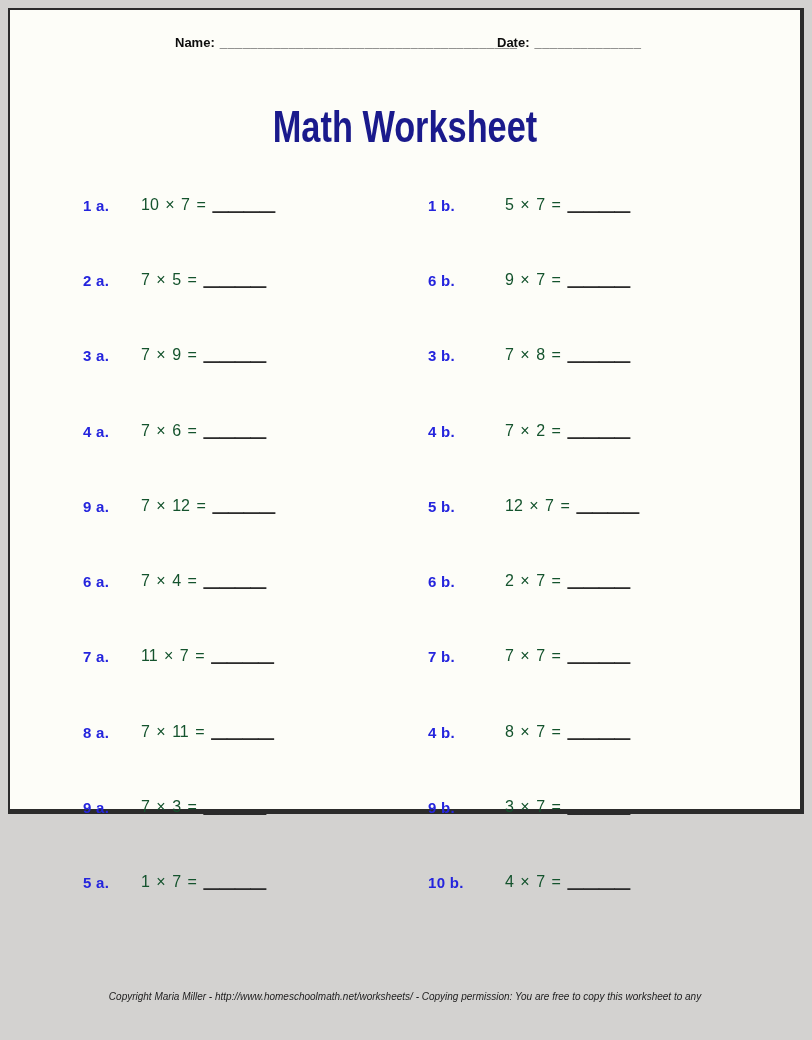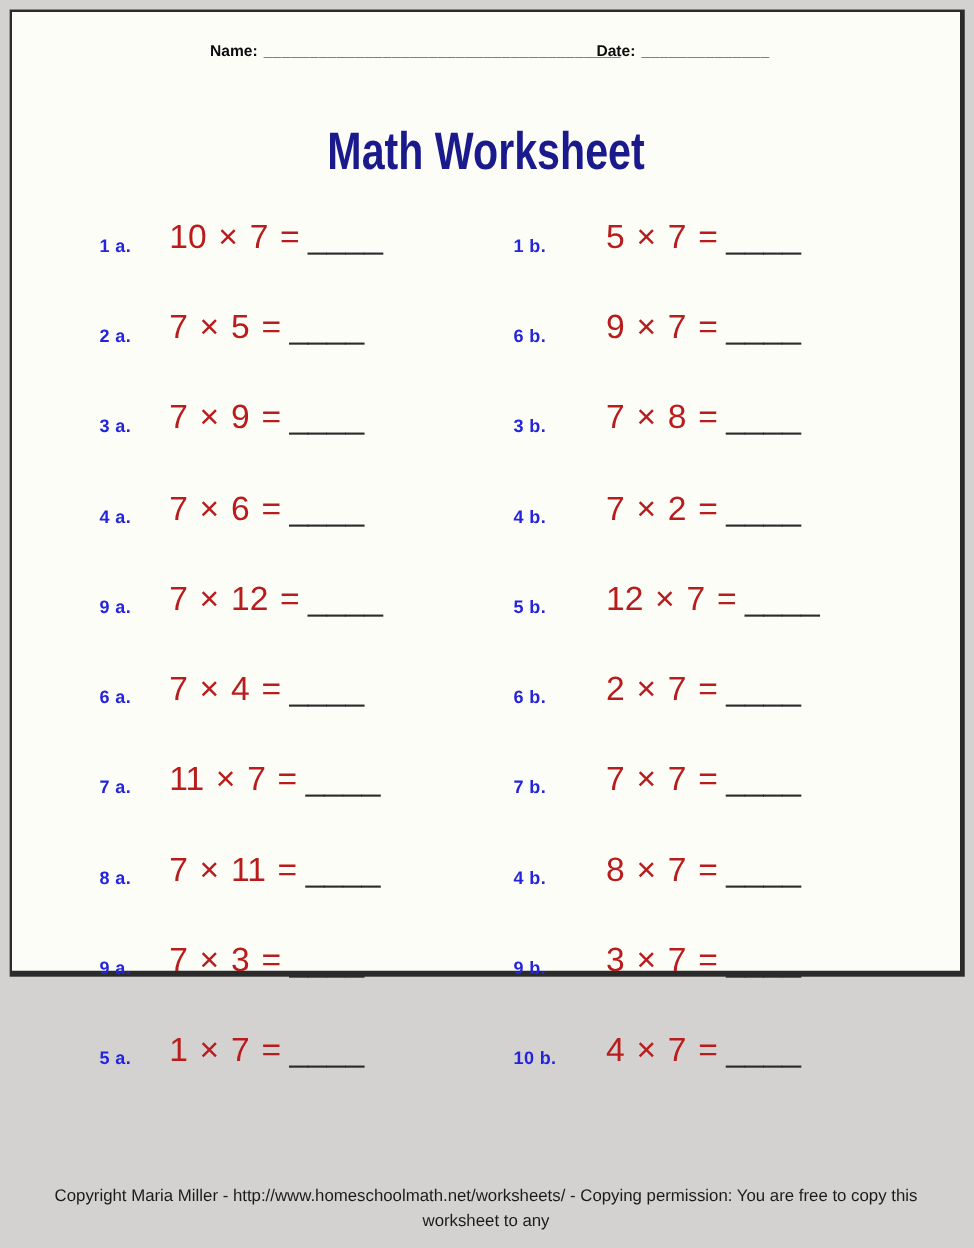"10 × 7 =" .expr { color: #b91c1c -> #14532d; font-size: 28px -> 16px }
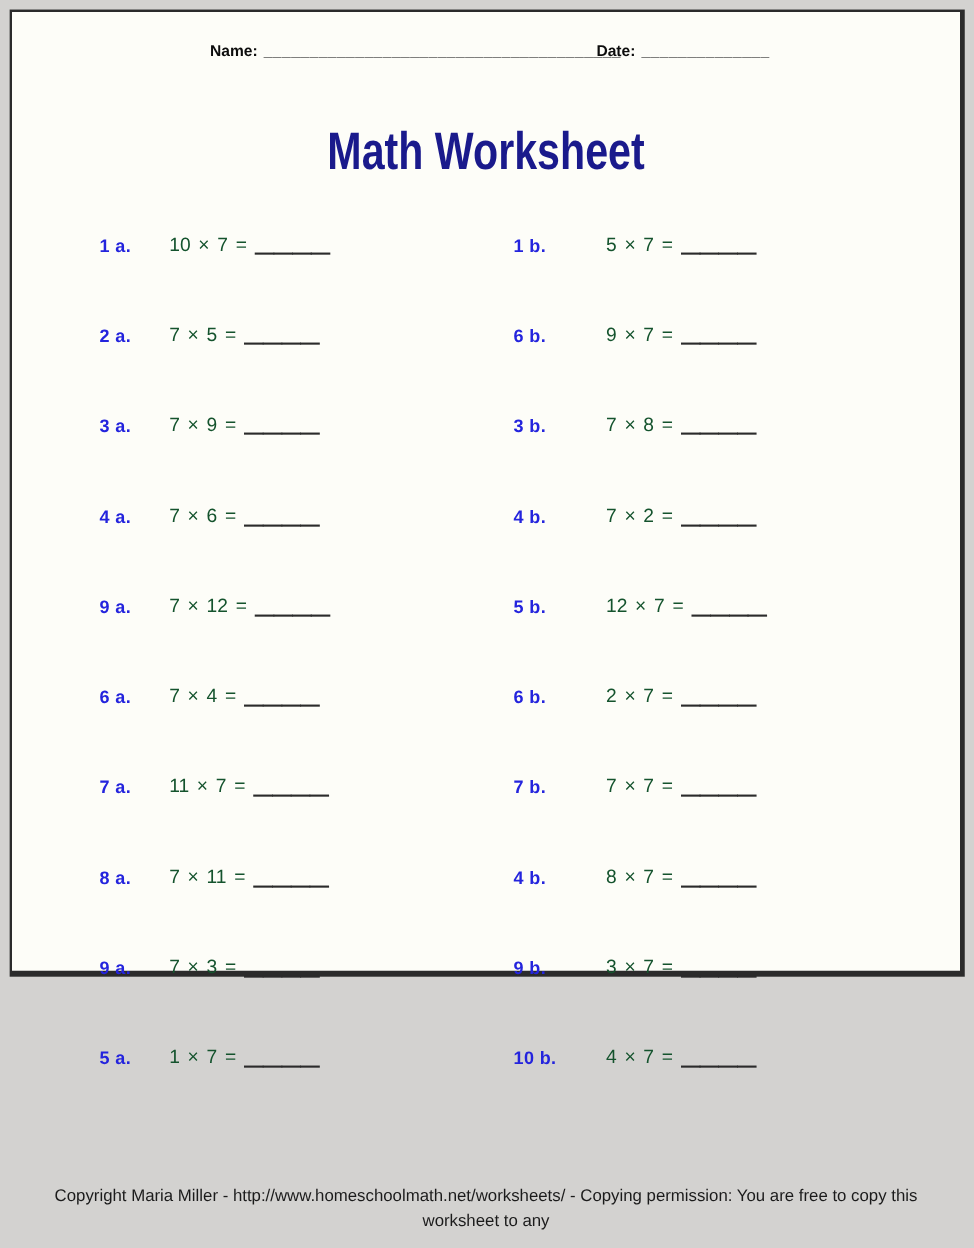"Copyright Maria Miller -" .footer { font-size: 14px -> 10px; font-style: none -> italic }
